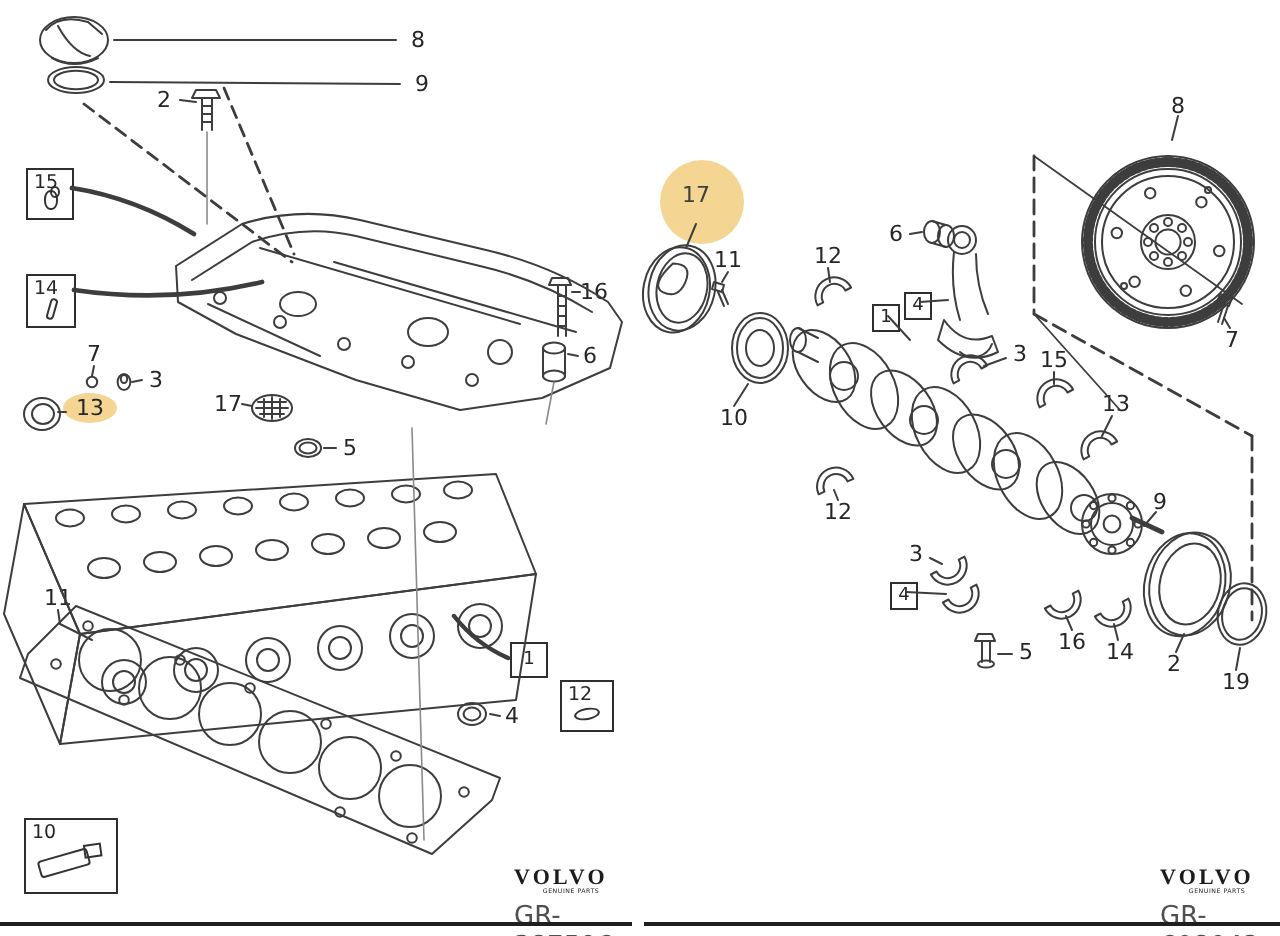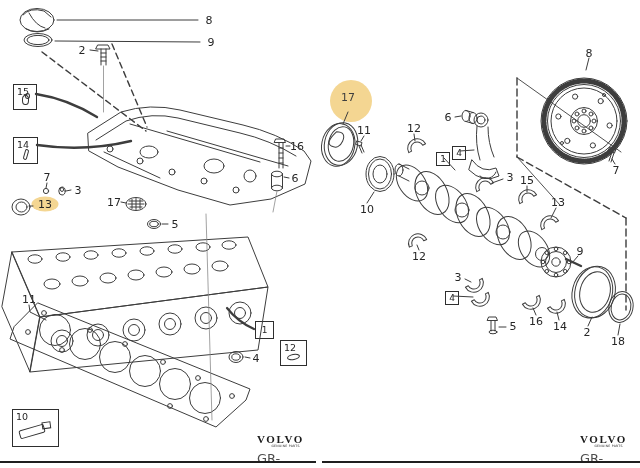"18" span.co-t { text: 18 -> 19 }
